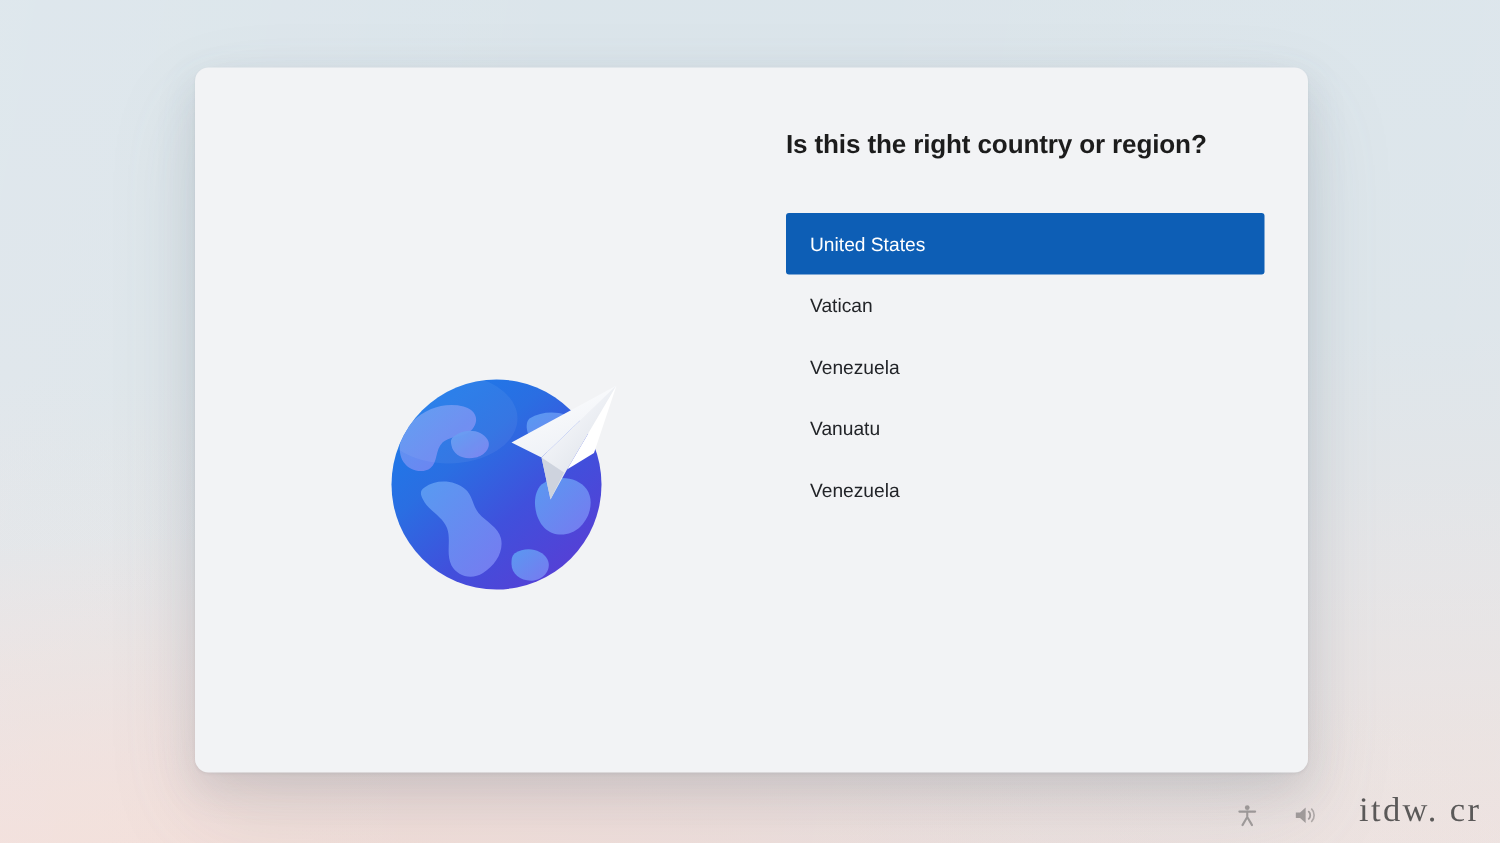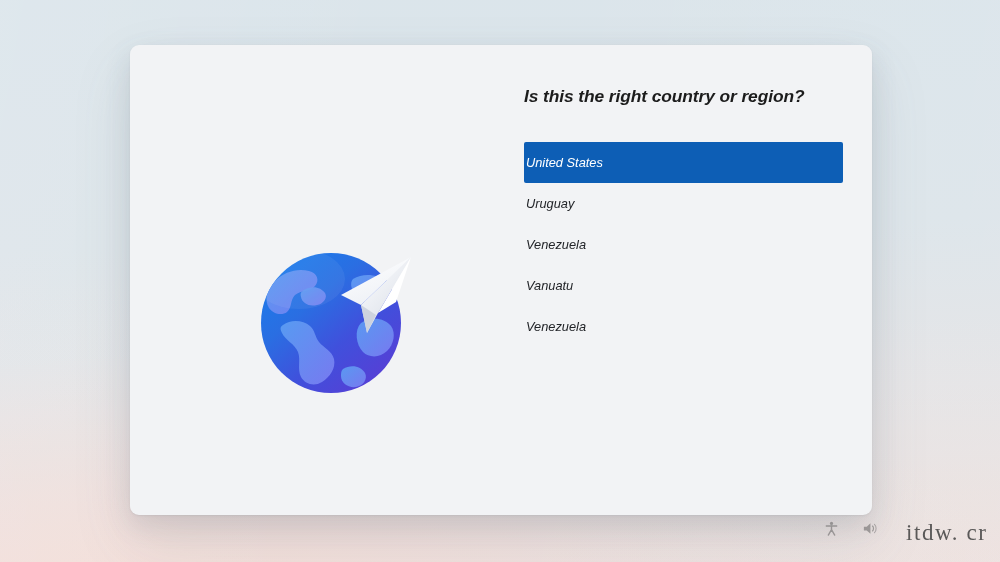"Is this the right country" #oobe-card { font-style: italic -> none }
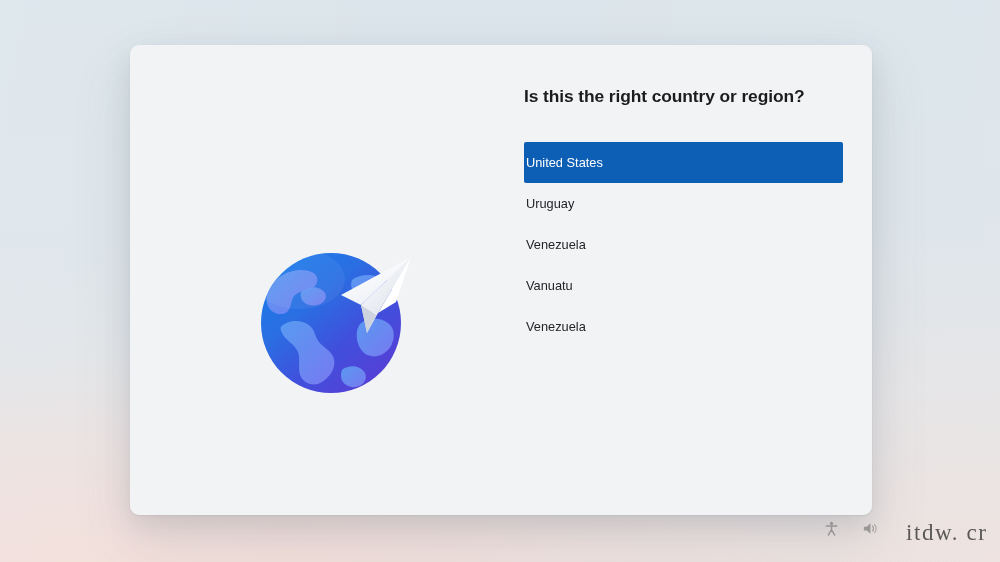"United States" .country-item { padding-left: 2px -> 16px }
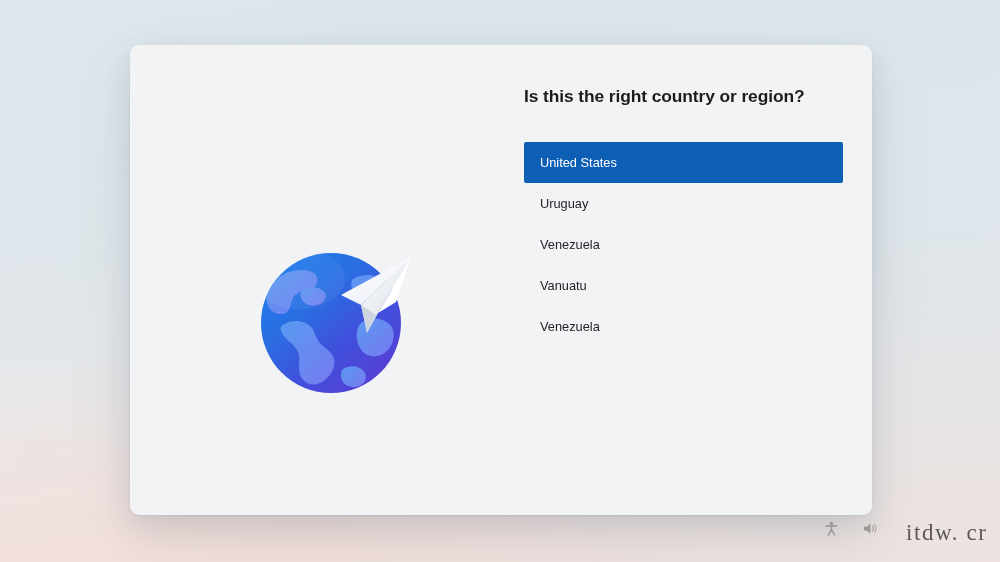"Uruguay" span { text: Uruguay -> Vatican }
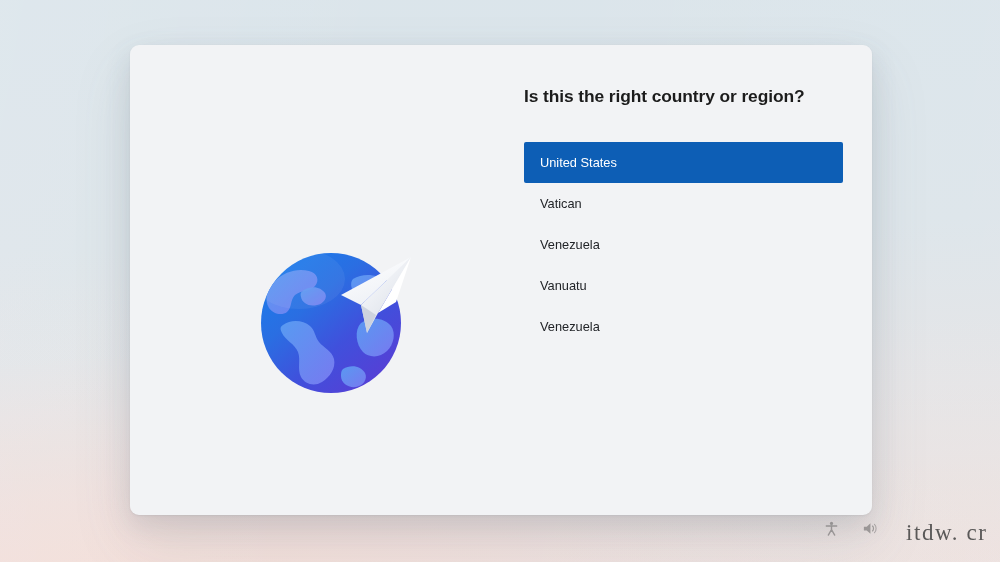"itdw. cr" #watermark { align-items: flex-start -> flex-end }
